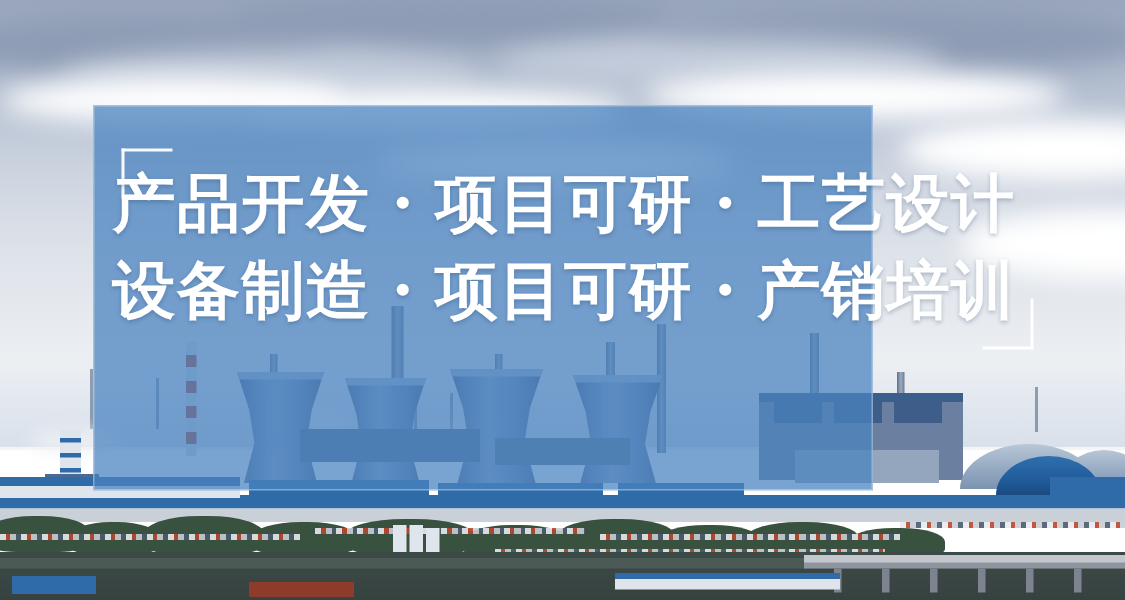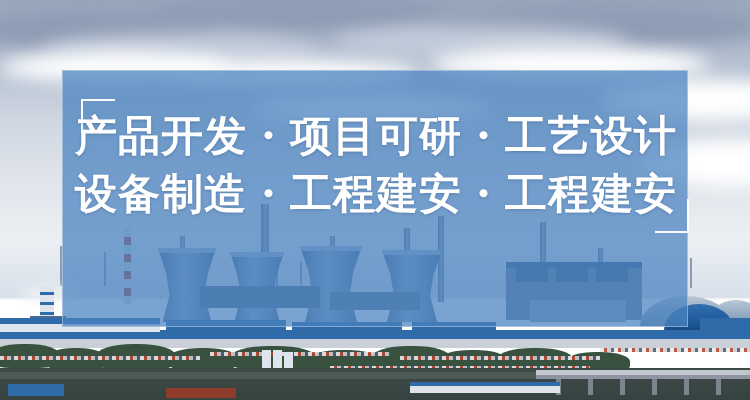"产品开发・项目可研・工艺设计" .panel { width: 626px -> 520px }
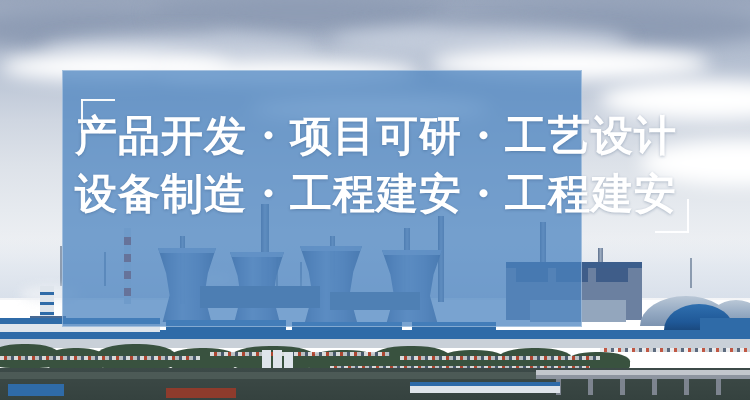"设备制造・工程建安・工程建安" span.ln { text: 工程建安・工程建安 -> 项目可研・产销培训 }
